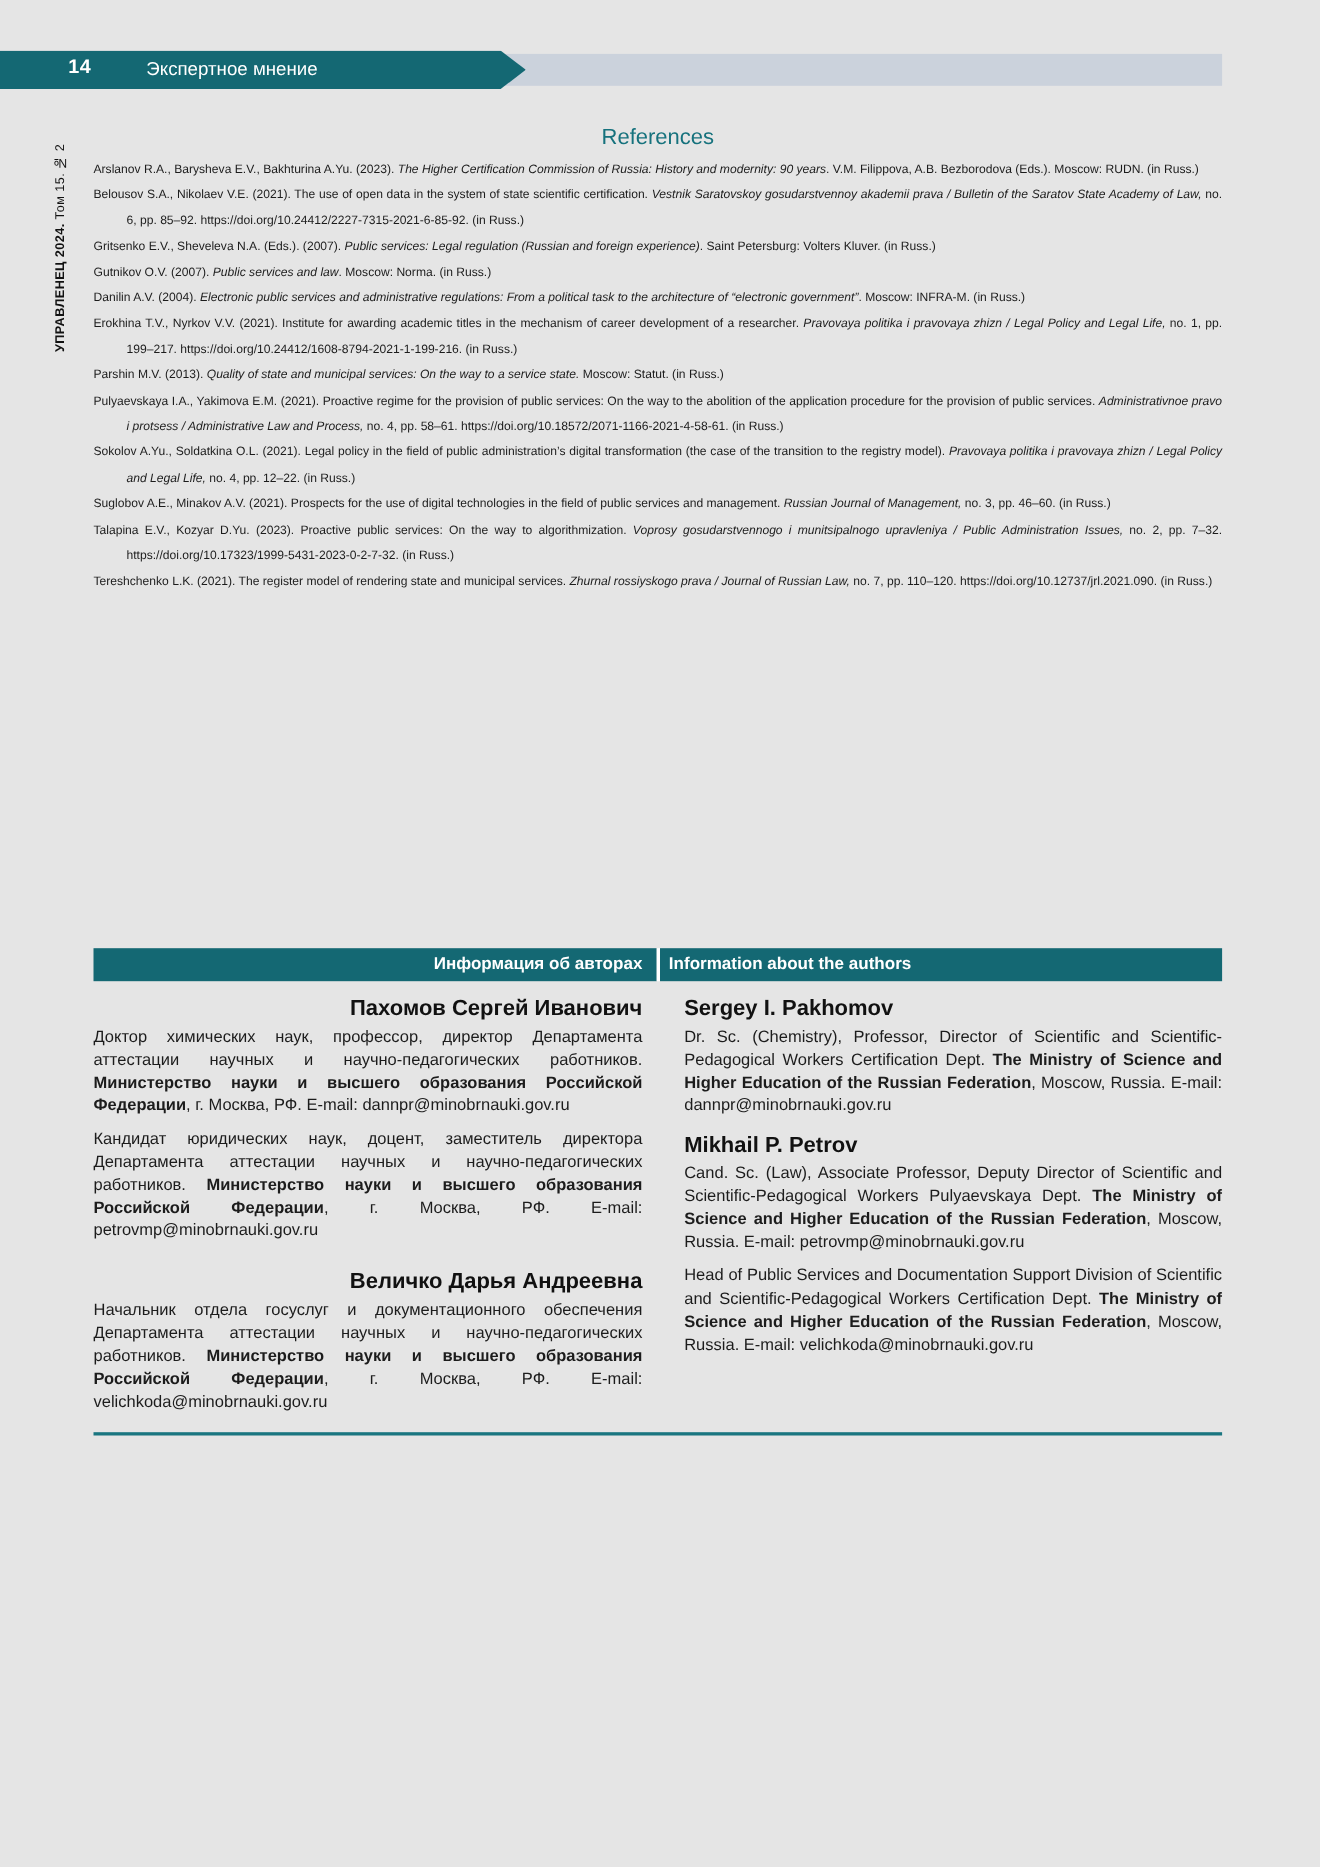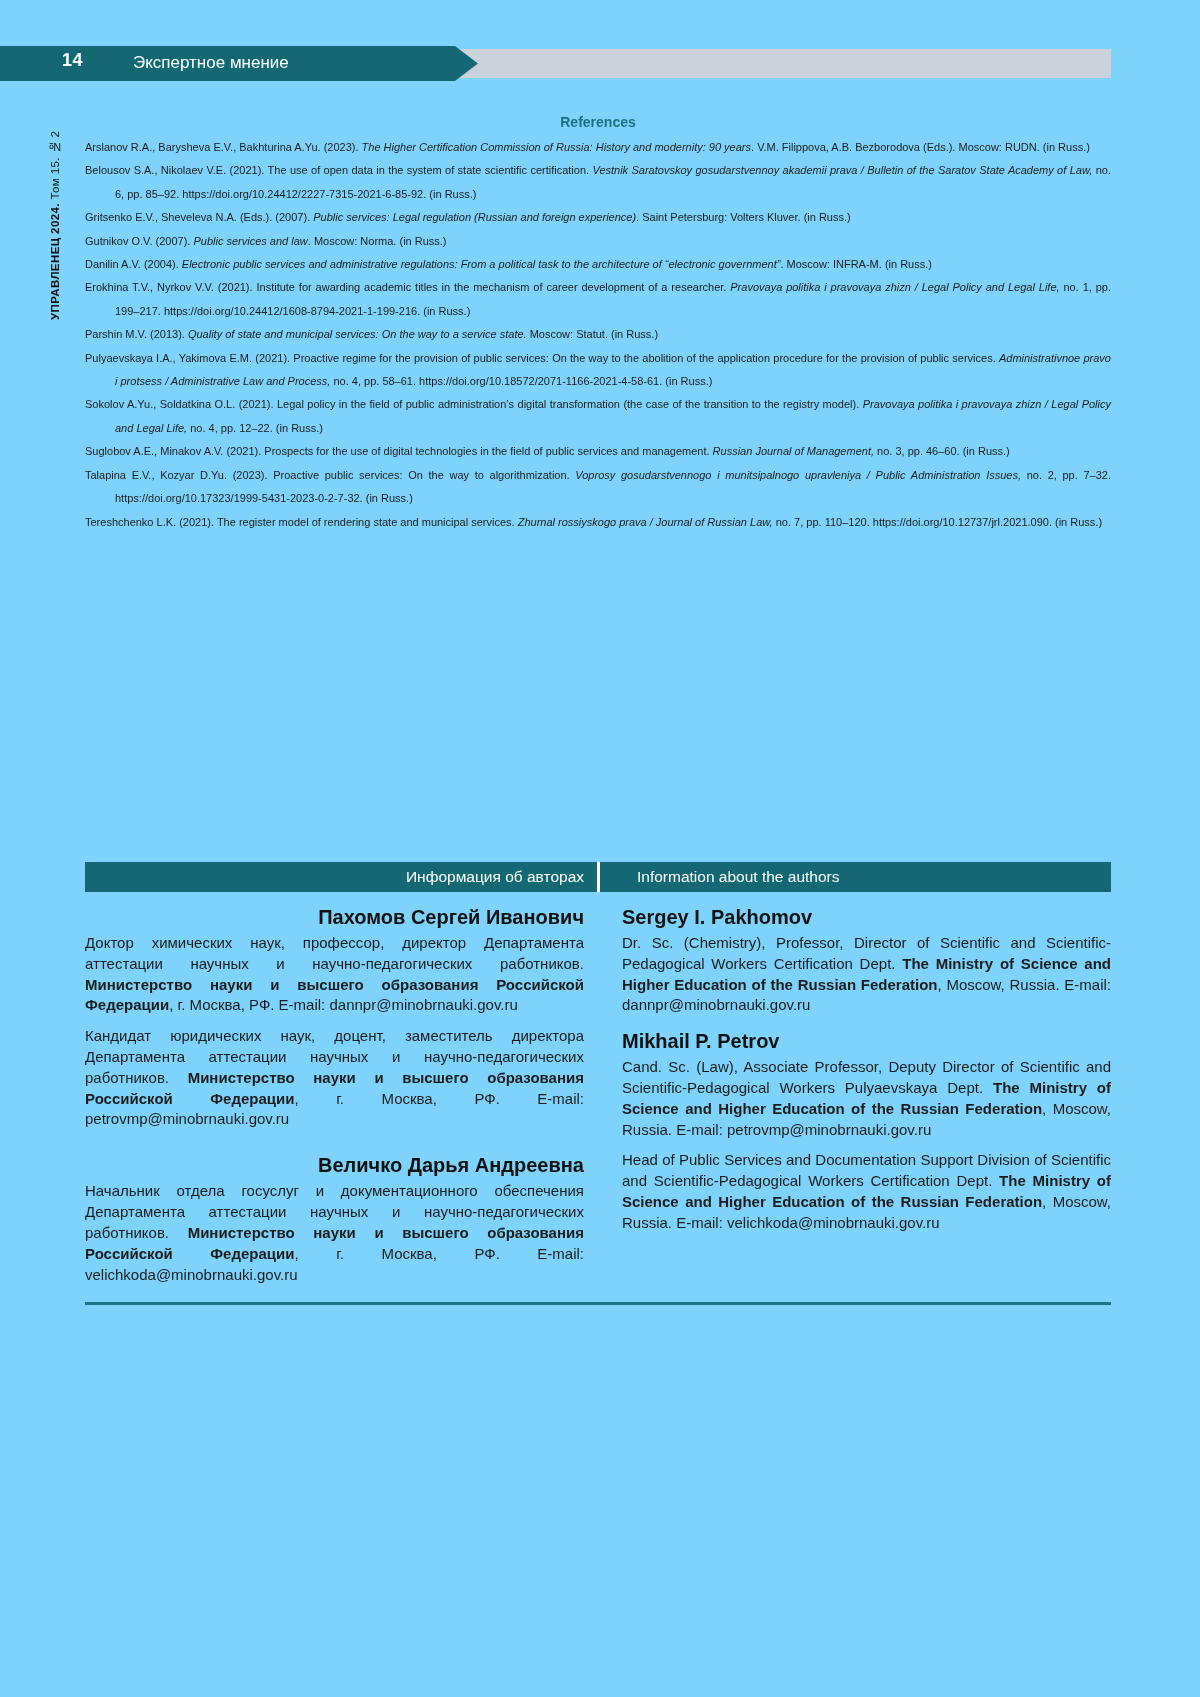"14" .page { background: #7dd3fc -> #e5e5e5 }
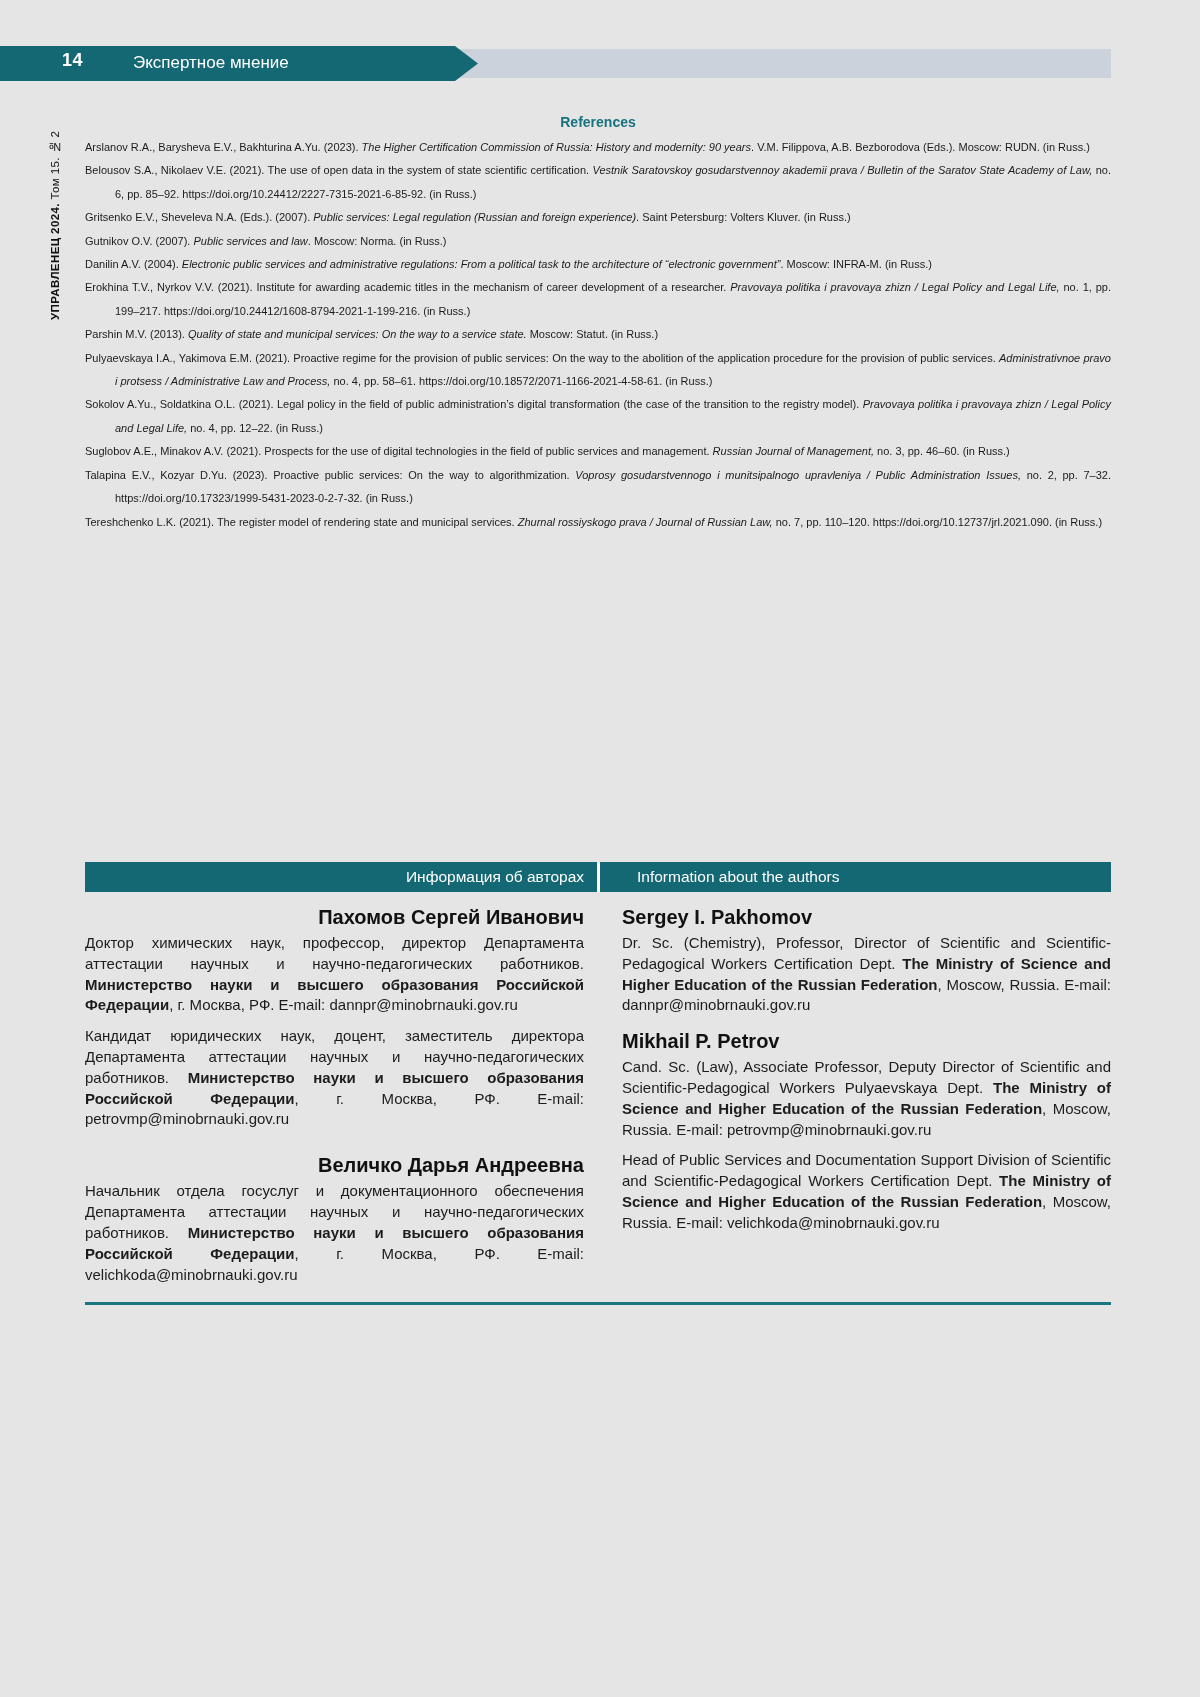"References" .refs-heading { font-size: 14px -> 20px; font-weight: bold -> normal }
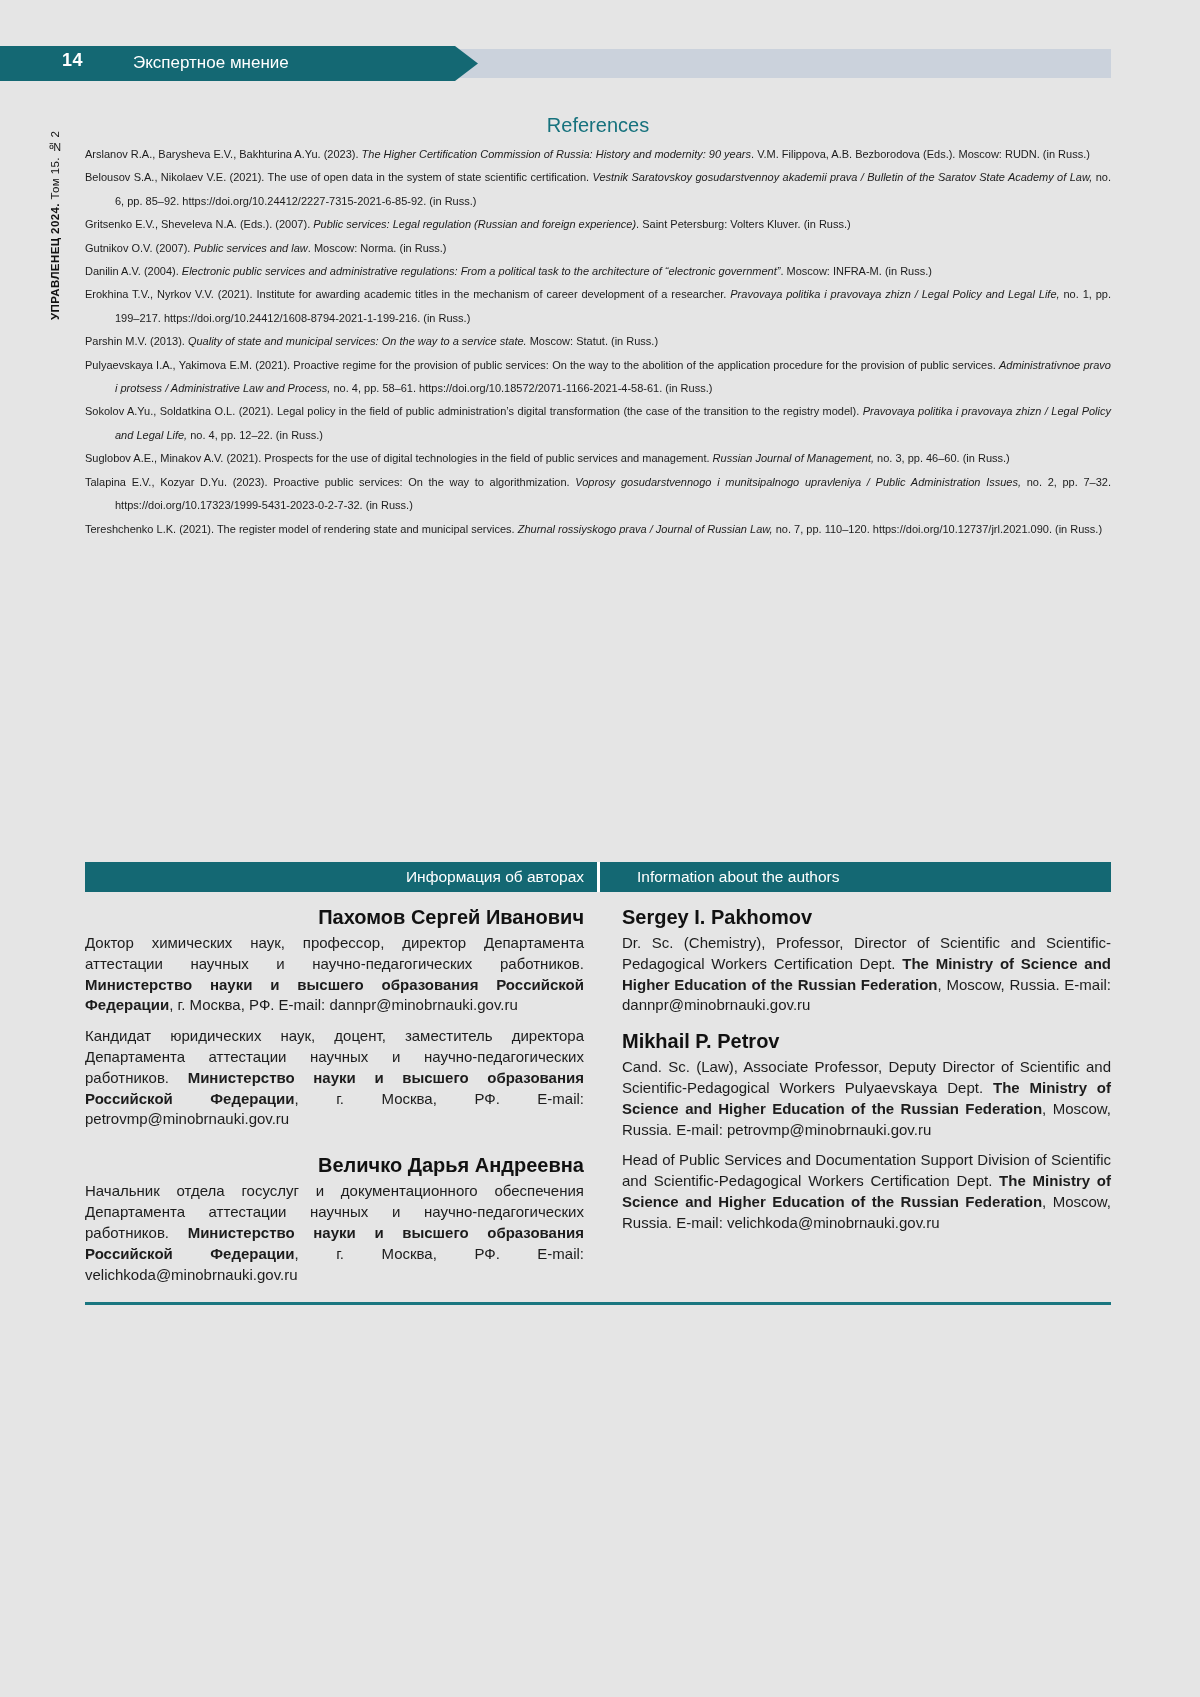"Информация об авторах" .authors-head .hcell { font-weight: normal -> bold }
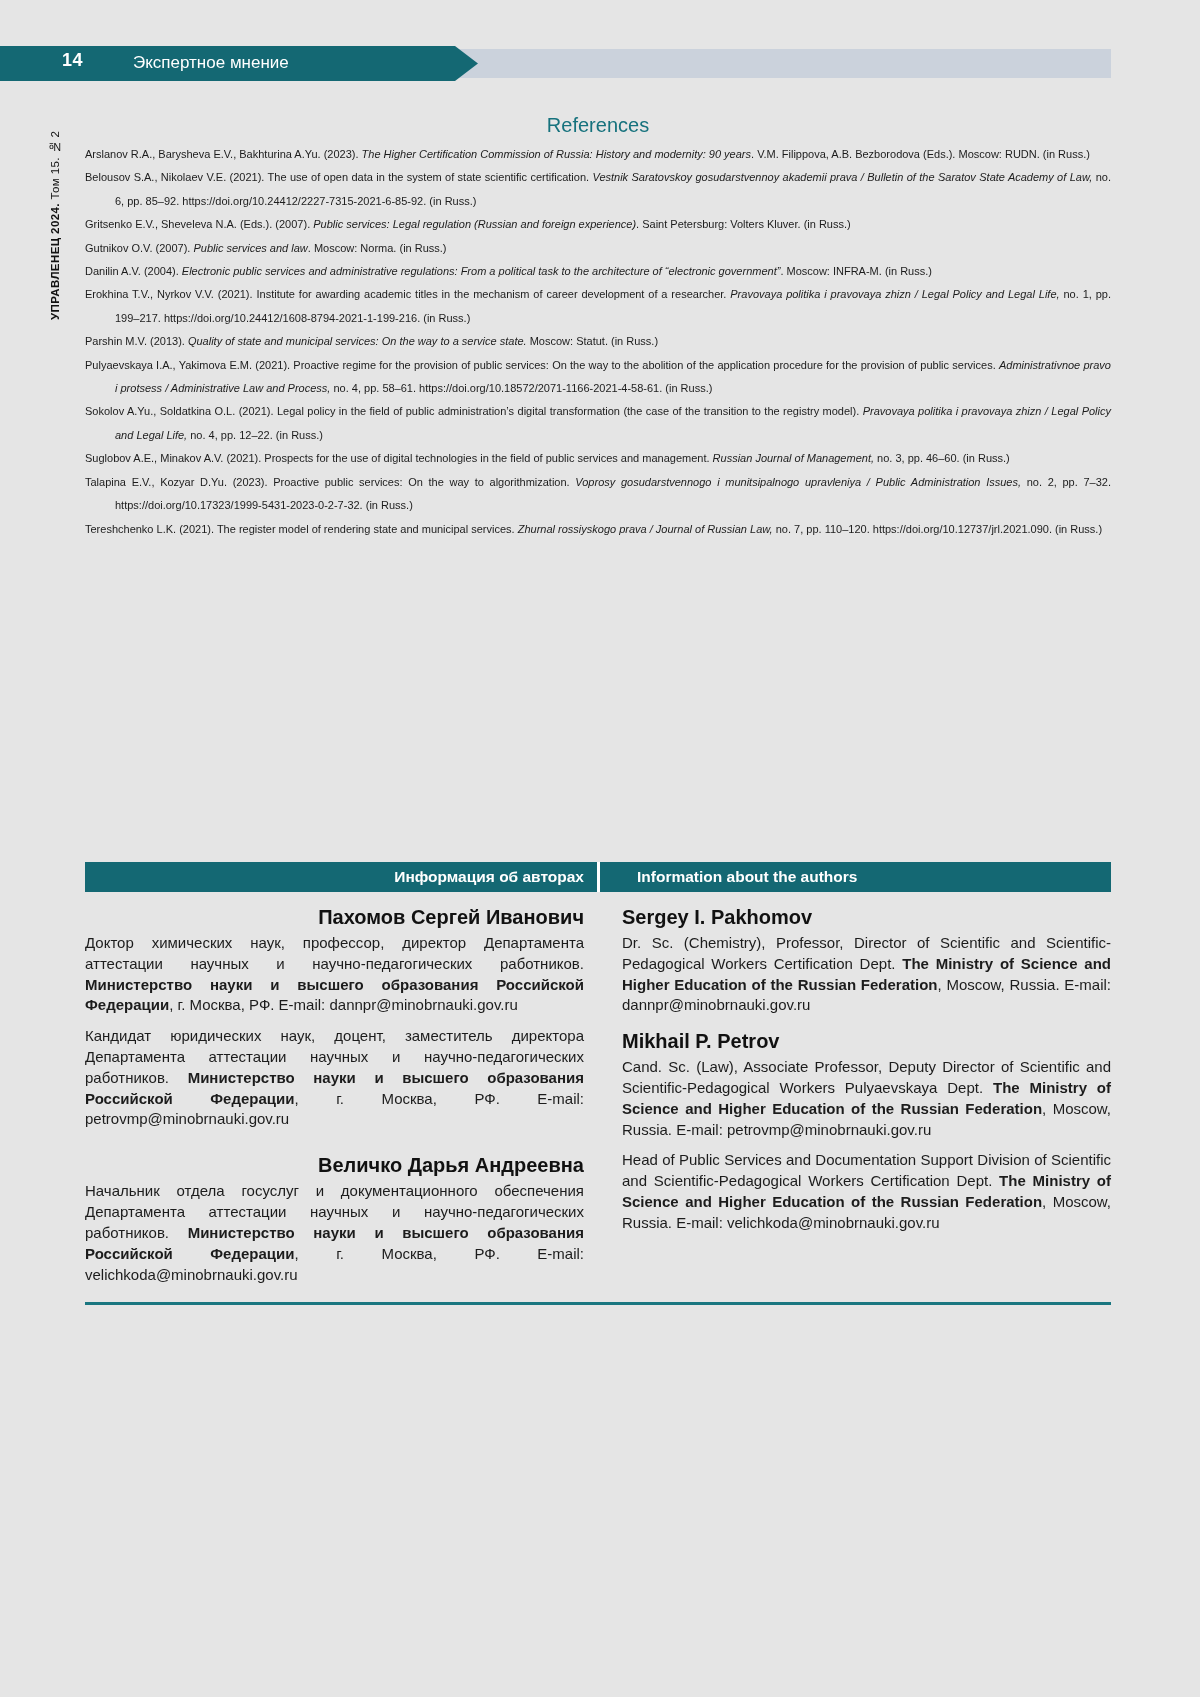"Information about the authors" .authors-head .h-en { padding-left: 37px -> 8px }
